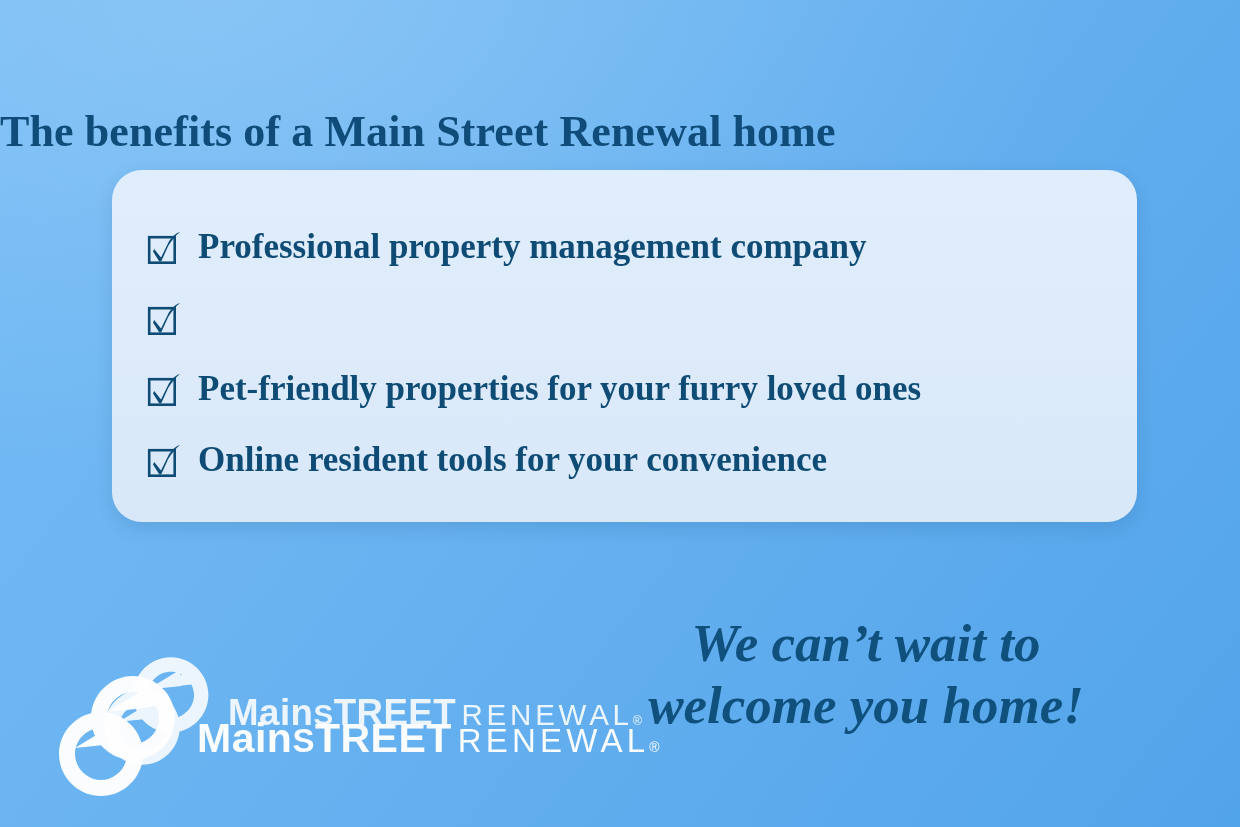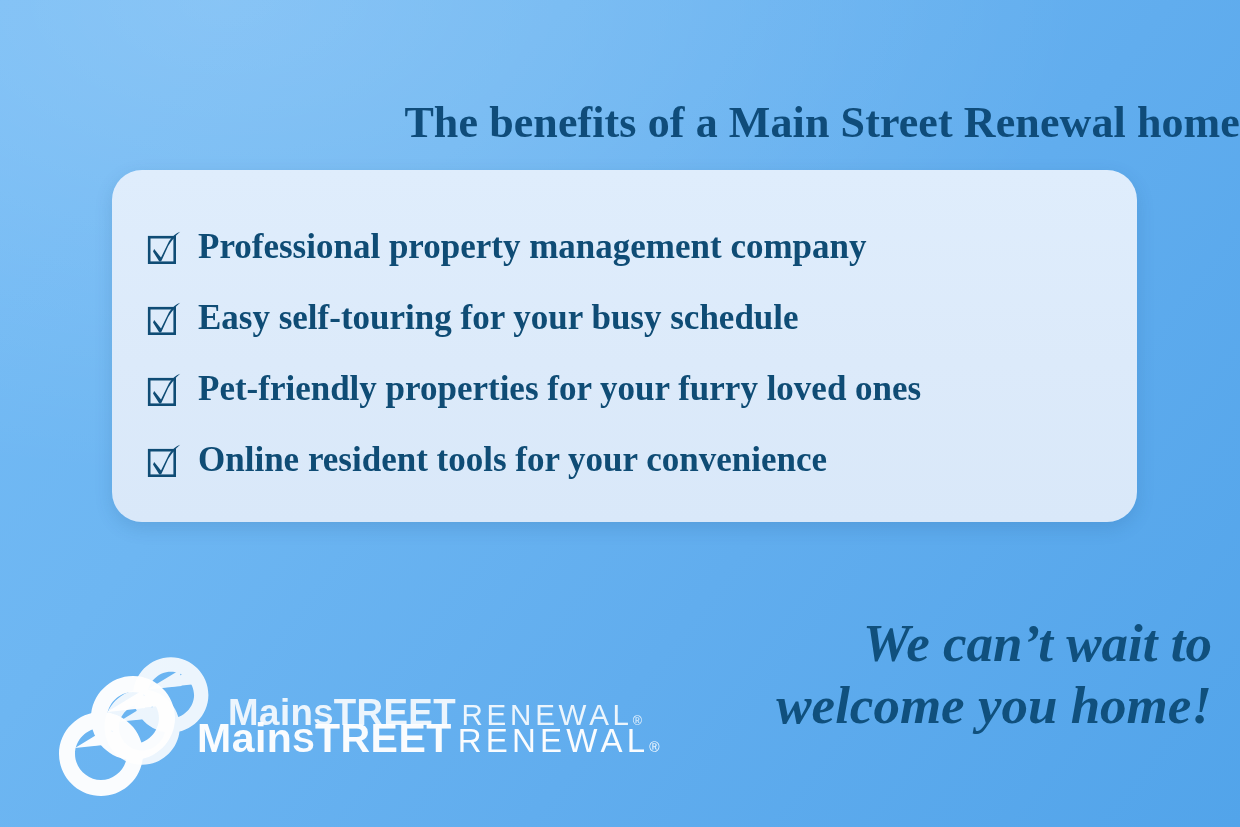"The benefits of a Main" .headline { text-align: right -> left; top: 68px -> 77px }
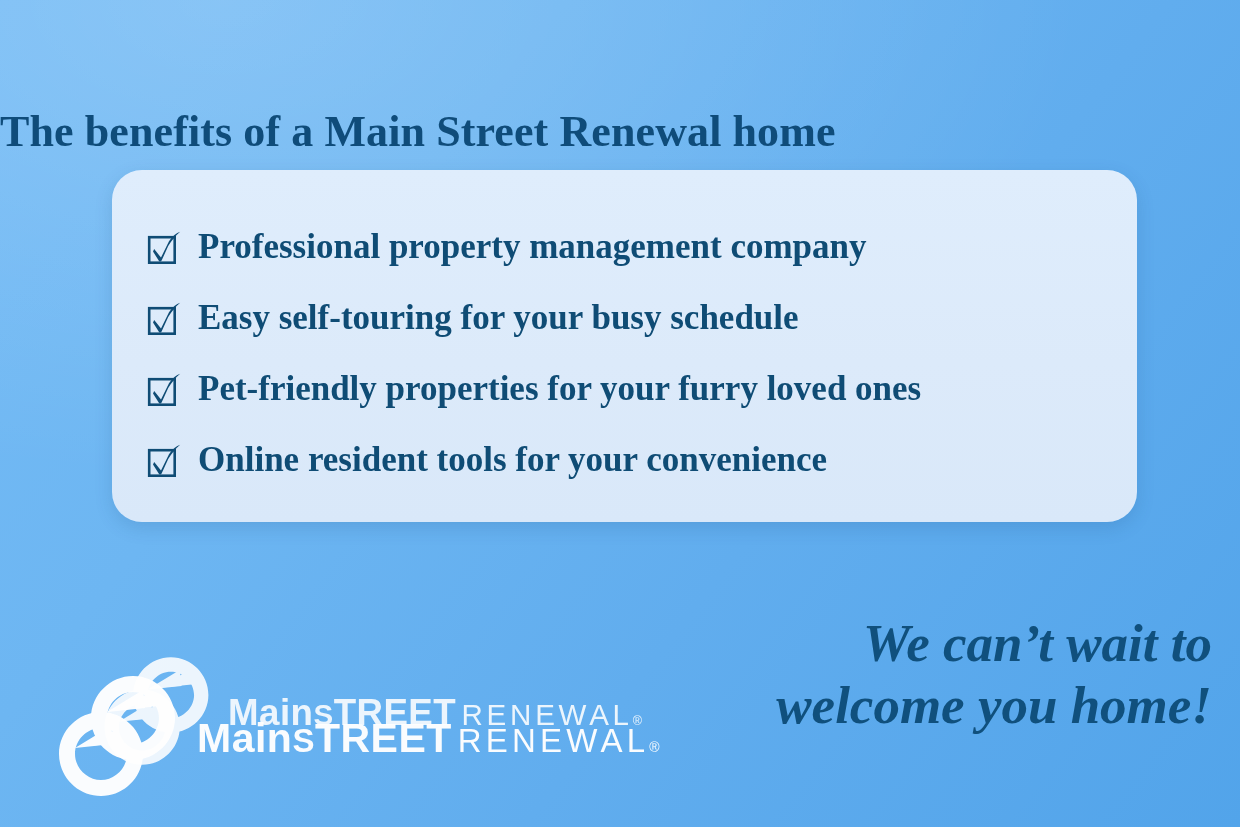"Easy self-touring for your busy" span.benefit-text { html: <span>Easy self-touring for your busy schedule</span> -> none }
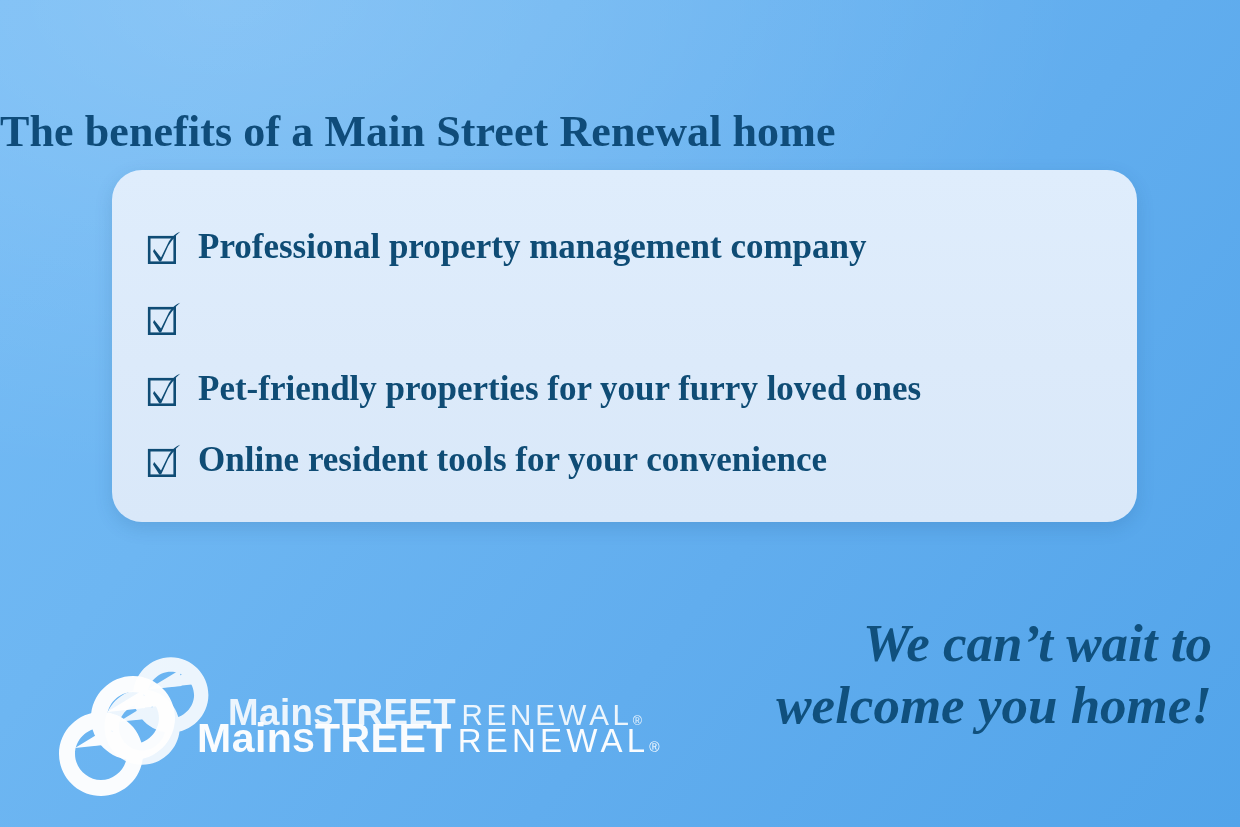"We can’t wait to" .tagline { left: 592px -> 556px; text-align: right -> center }
